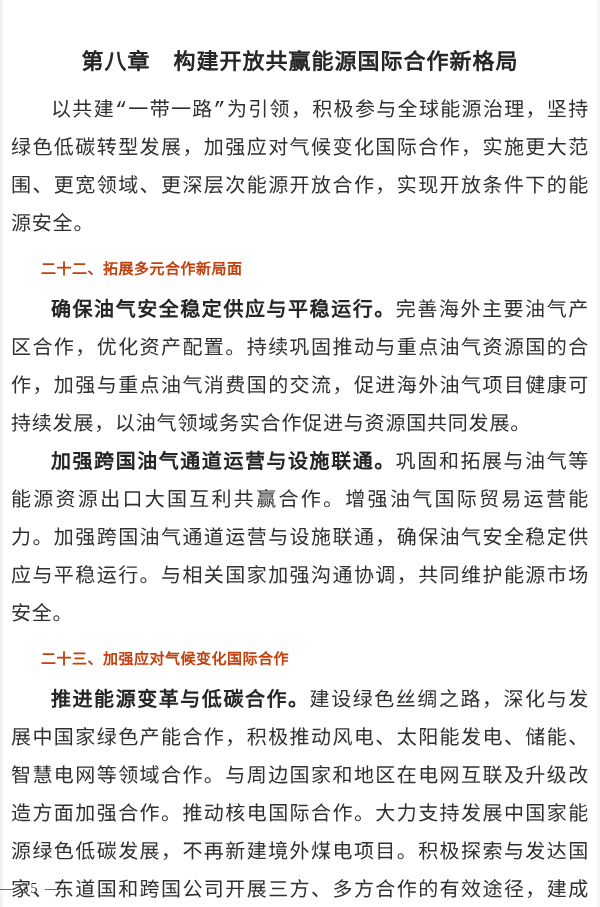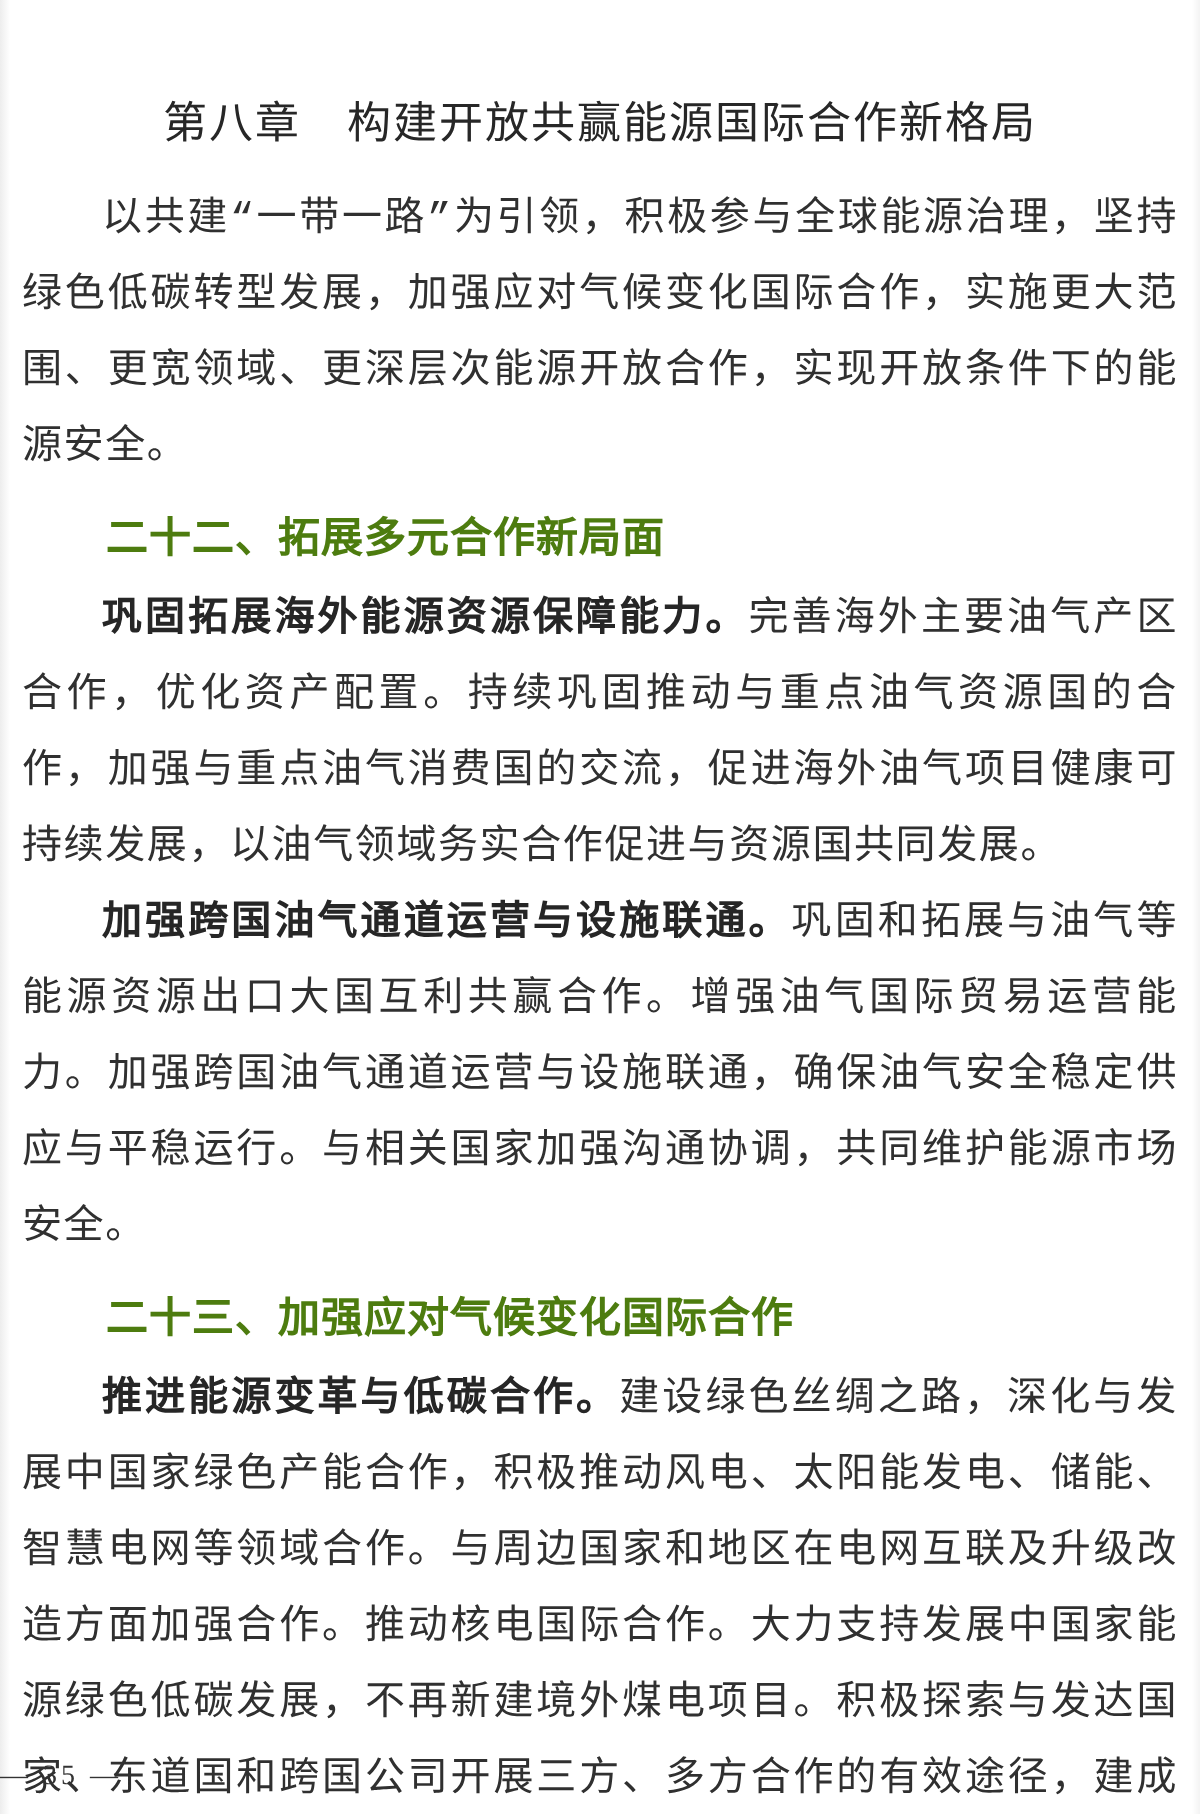"第八章 构建开放共赢能源国际合作新格局" h1.chapter-title { font-weight: 400 -> 700 }
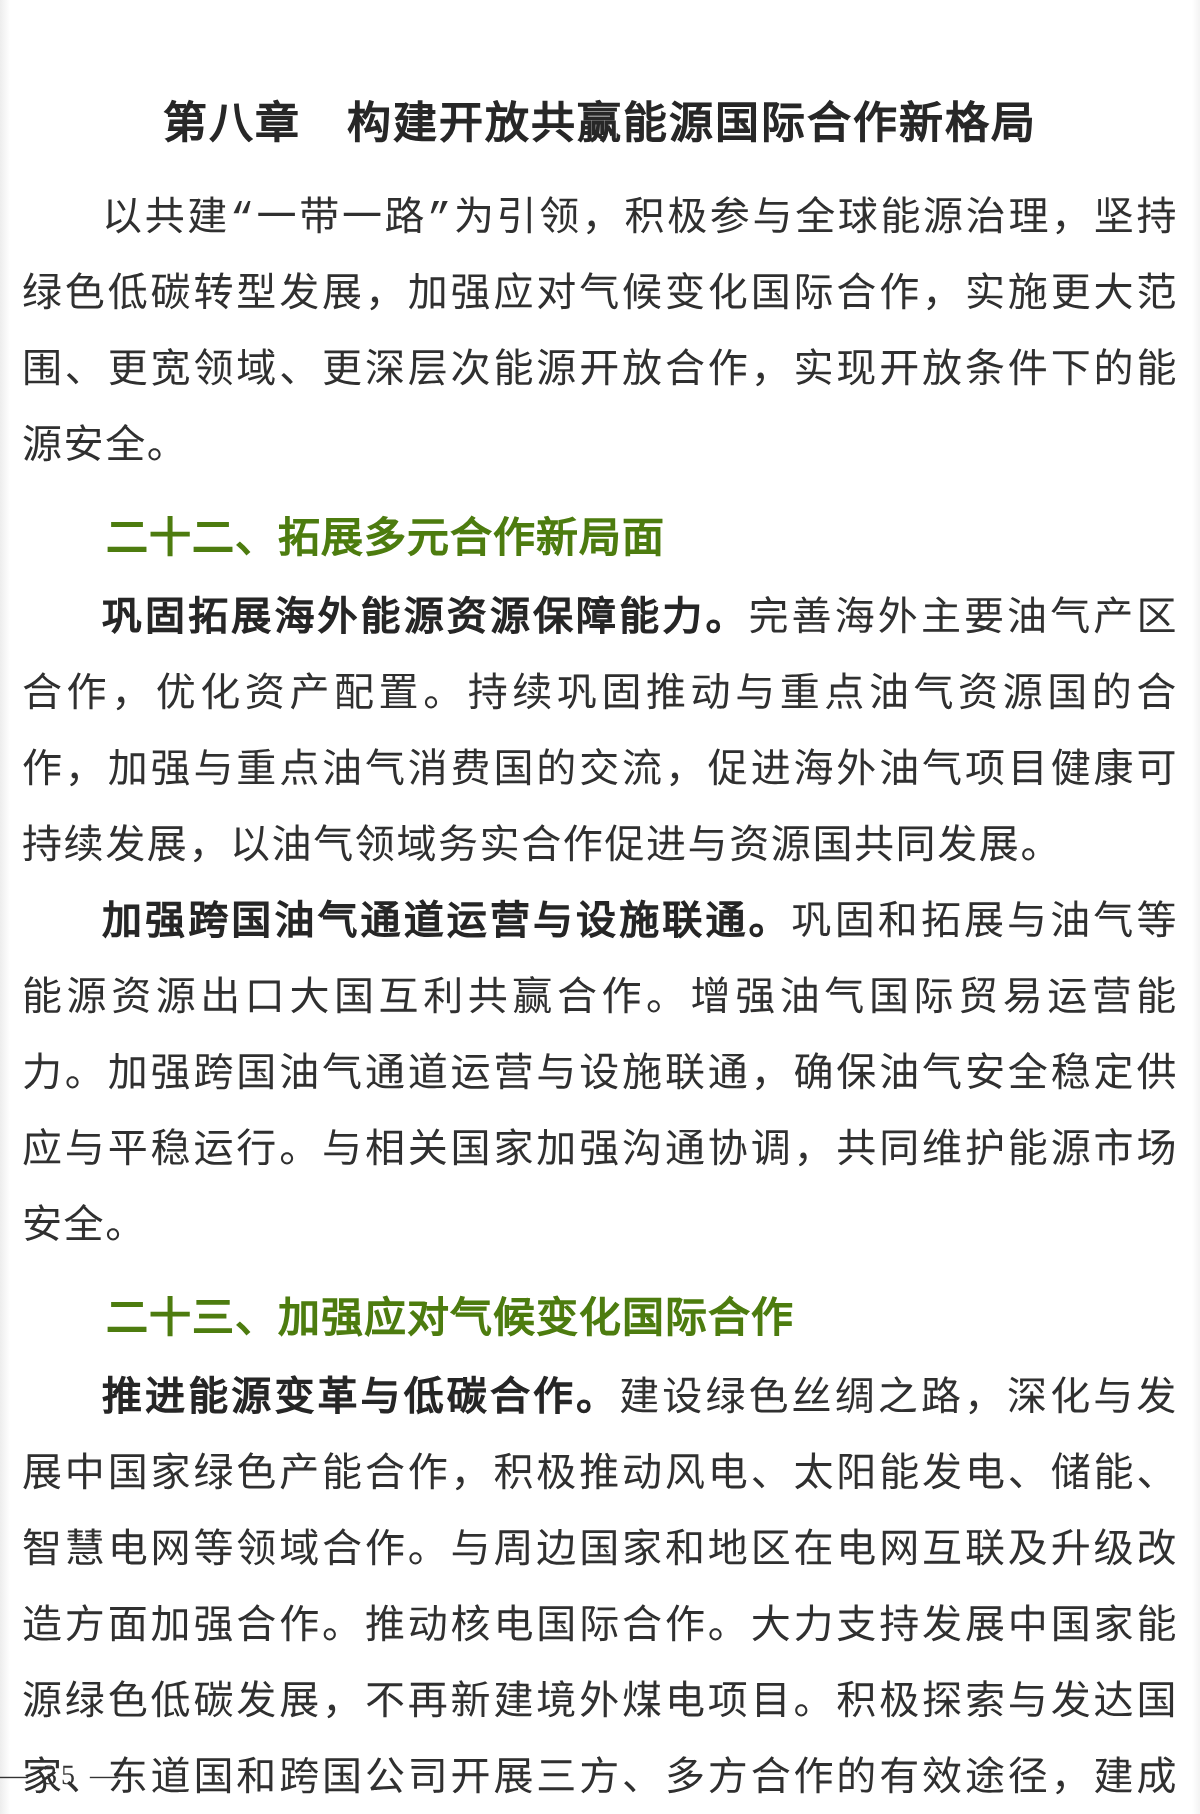"二十二、拓展多元合作新局面" h2.sec-heading { color: #4d7c0f -> #c2410c; font-family: Liberation Serif, serif -> Liberation Sans, sans-serif; font-size: 21px -> 15px }
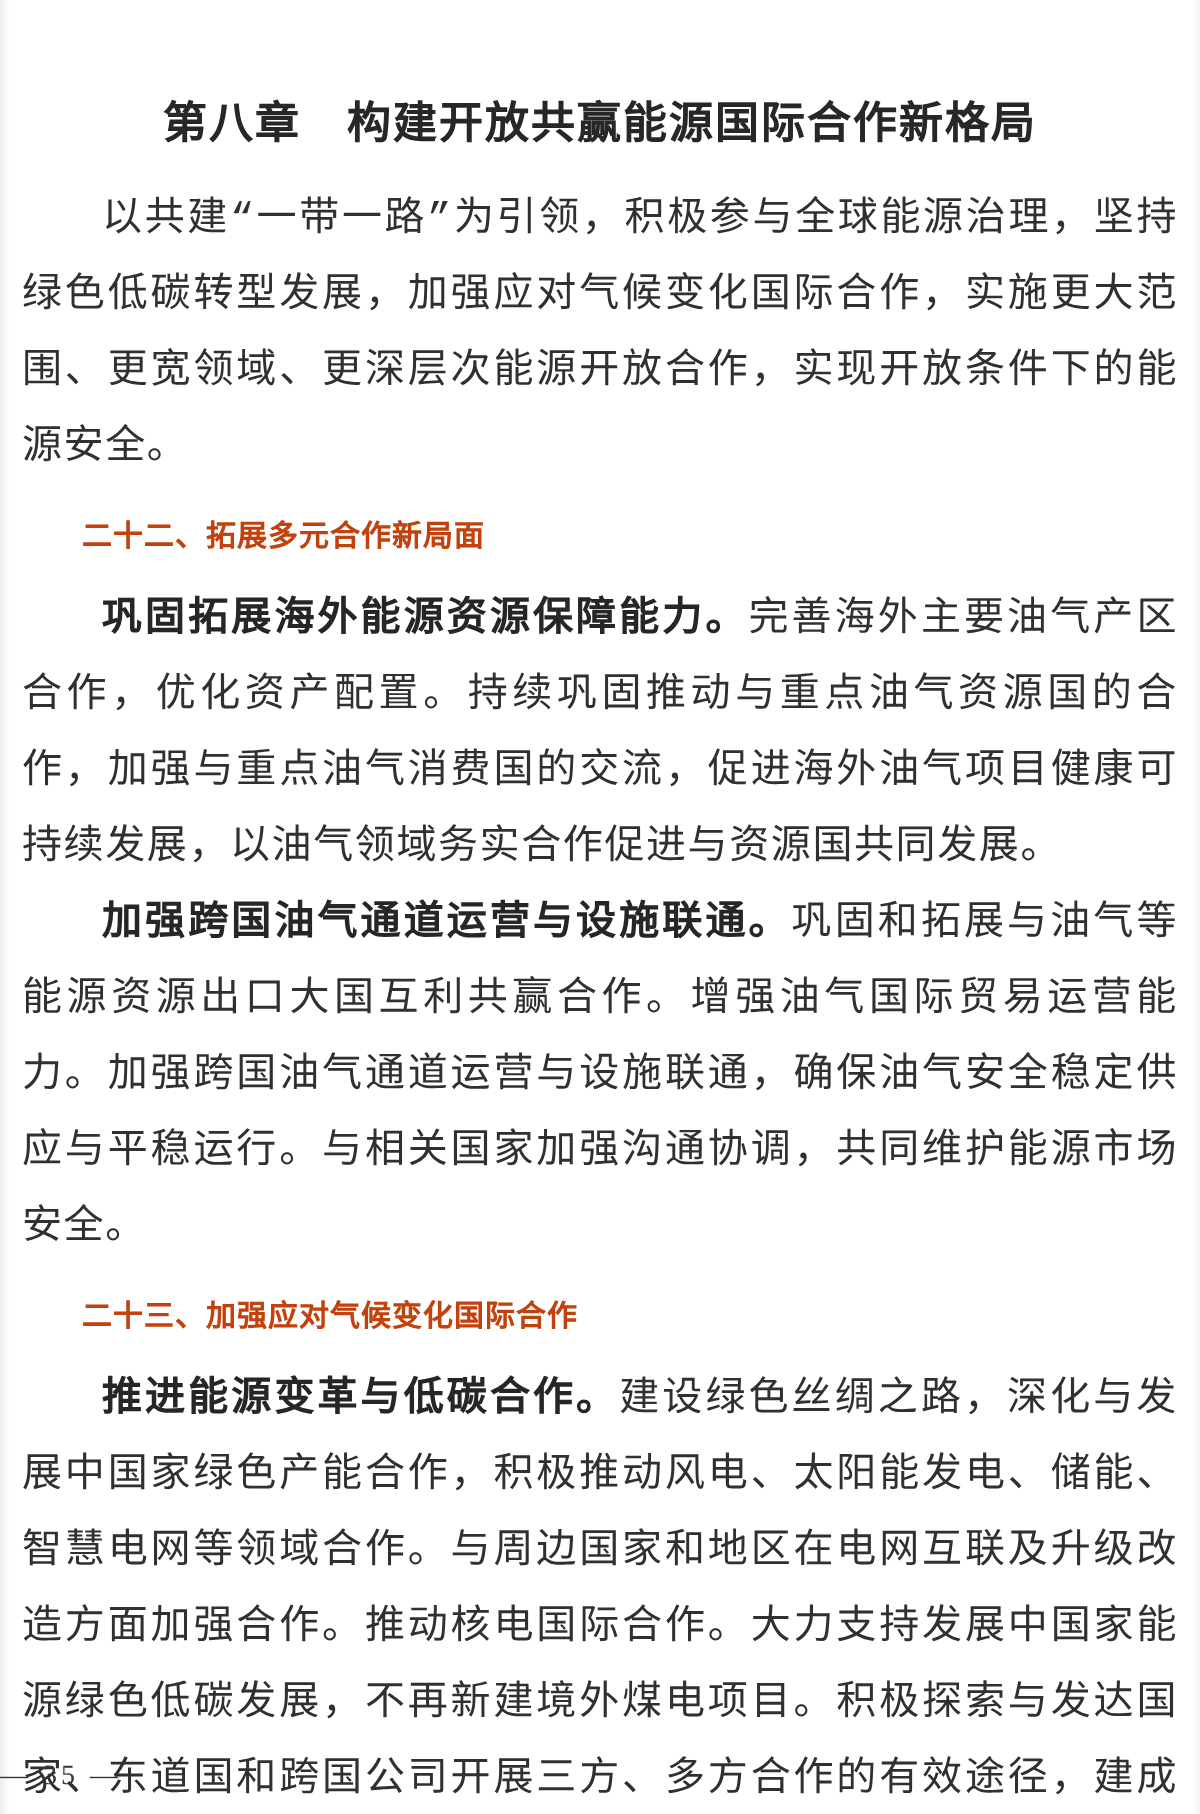"巩固拓展海外能源资源保障能力。" span.lead { text: 巩固拓展海外能源资源保障能力 -> 确保油气安全稳定供应与平稳运行 }
